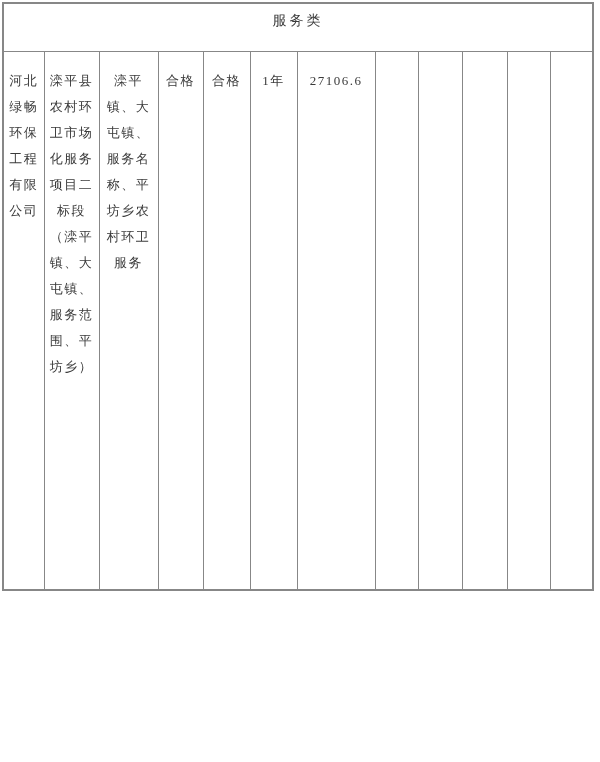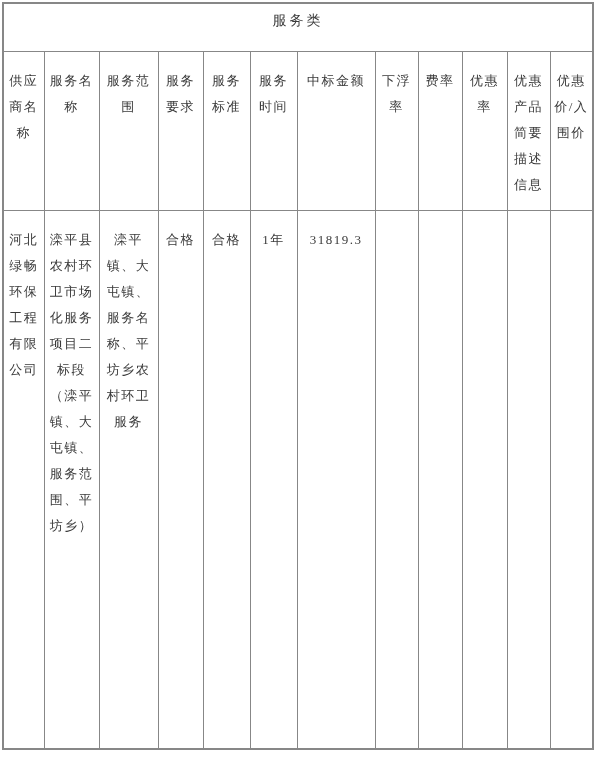"供应商名称" tr.header-row { html: <tr> <th>供应商名称</th> <th>服务名称</th> <th>服务范围</th> <th>服务要求</th> <th>服务标准</th> <th>服务时间</th> <th>中标金额</th> <th>下浮率</th> <th>费率</th> <th>优惠率</th> <th>优惠产品简要描述信息</th> <th>优惠价/入围价</th> </tr> -> none }
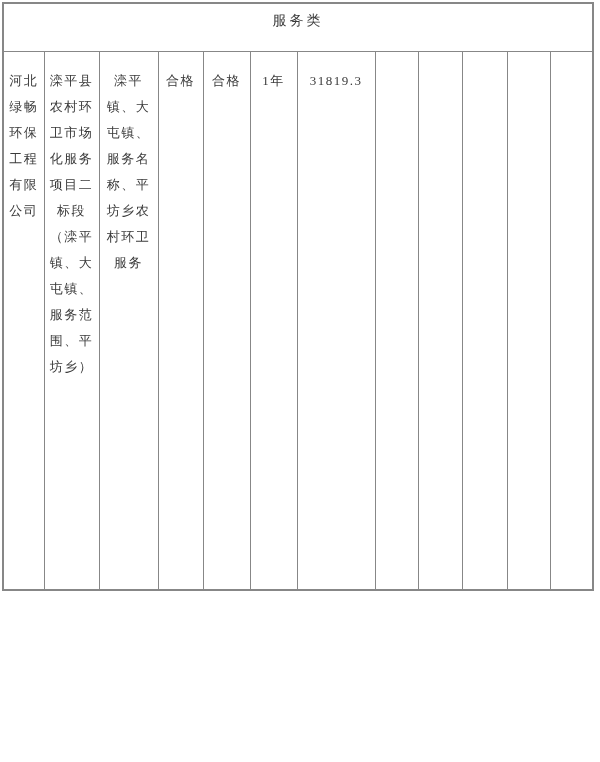"31819.3" td.cell-bid-amount { text: 31819.3 -> 27106.6 }
